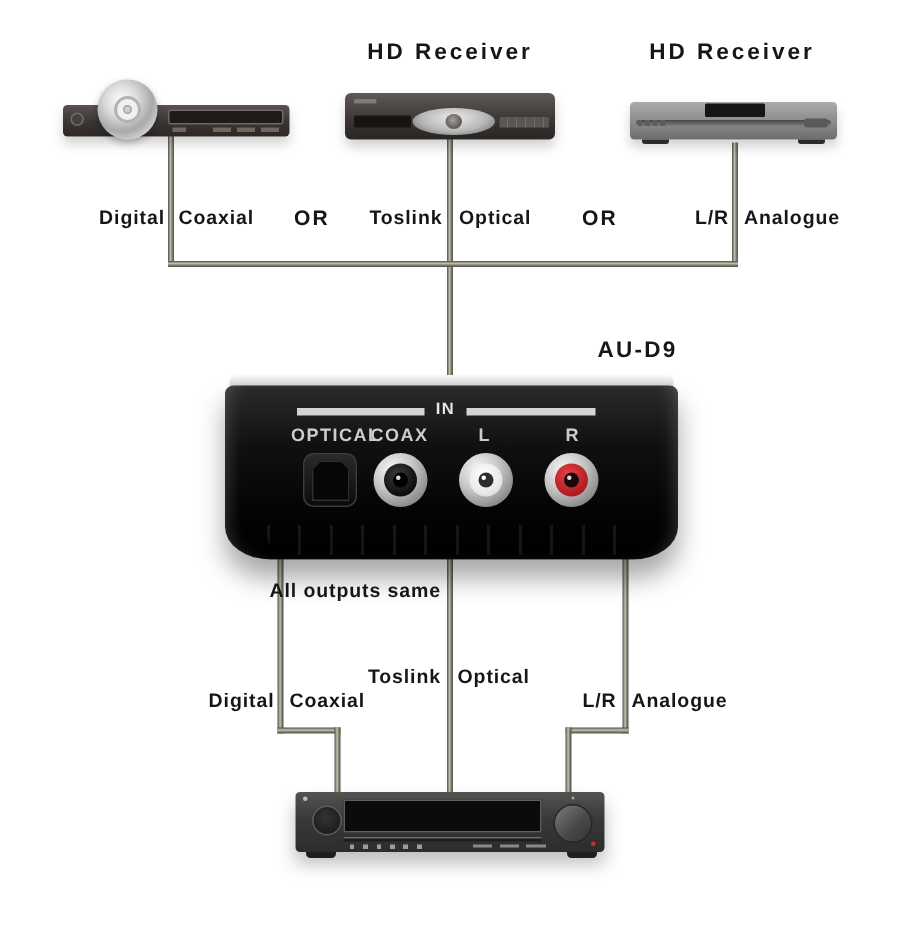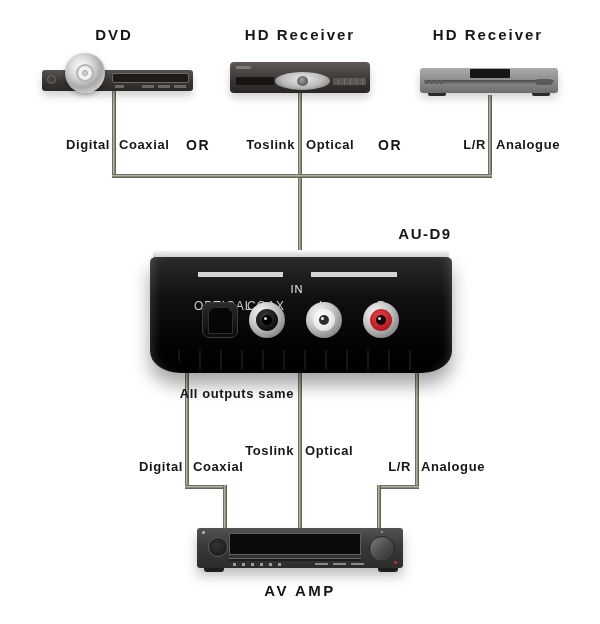"DVD" div.lbl { html: <div>DVD</div> -> none }
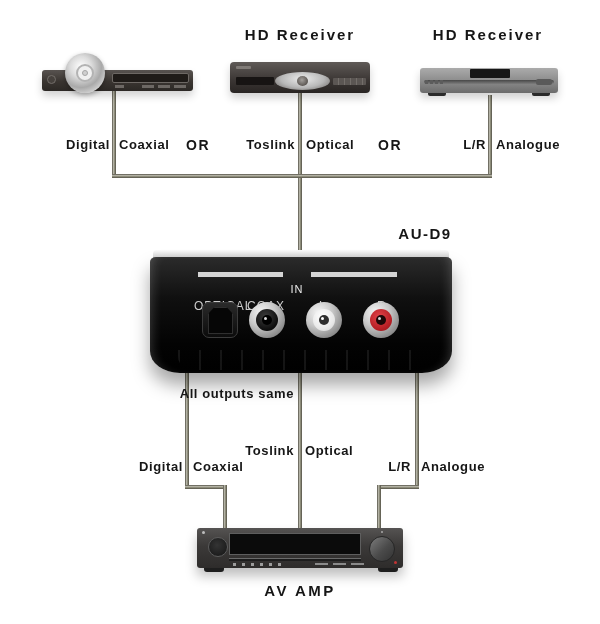"OR" .or-lbl { text-align: none -> center }
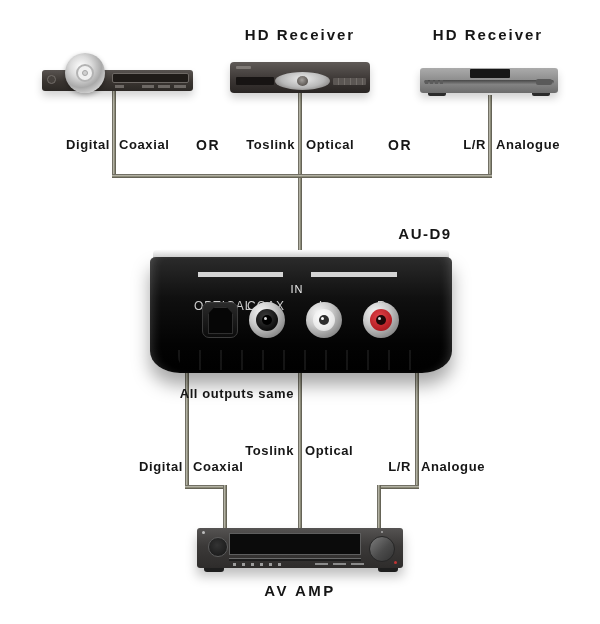"IN" .panel-lbl { font-weight: normal -> bold; margin-top: 16px -> none }
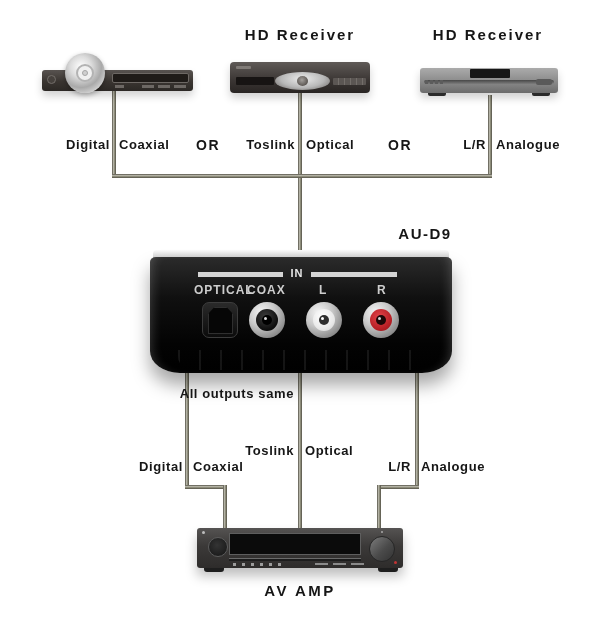"AV AMP" div.lbl { html: <div>AV AMP</div> -> none }
